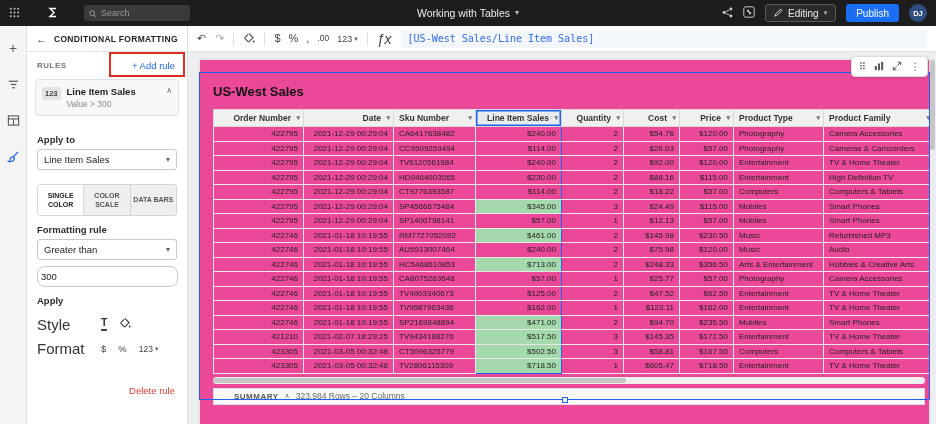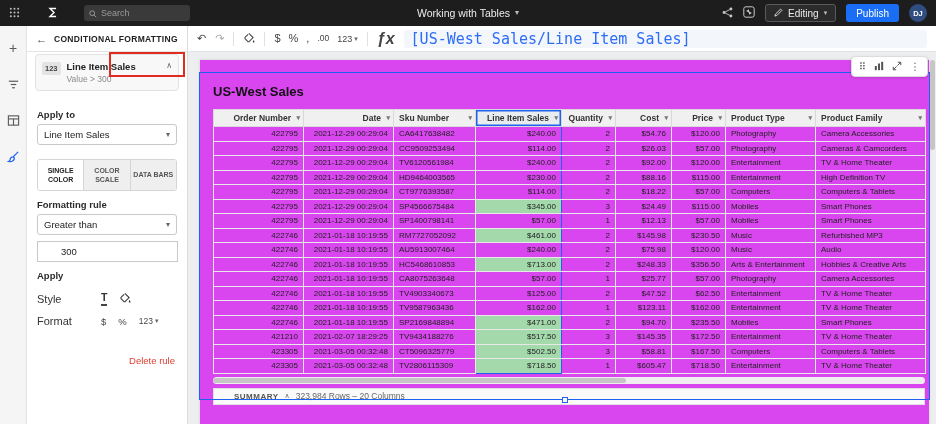"ƒx" .fx { font-size: 16px -> 14px; font-weight: bold -> none }
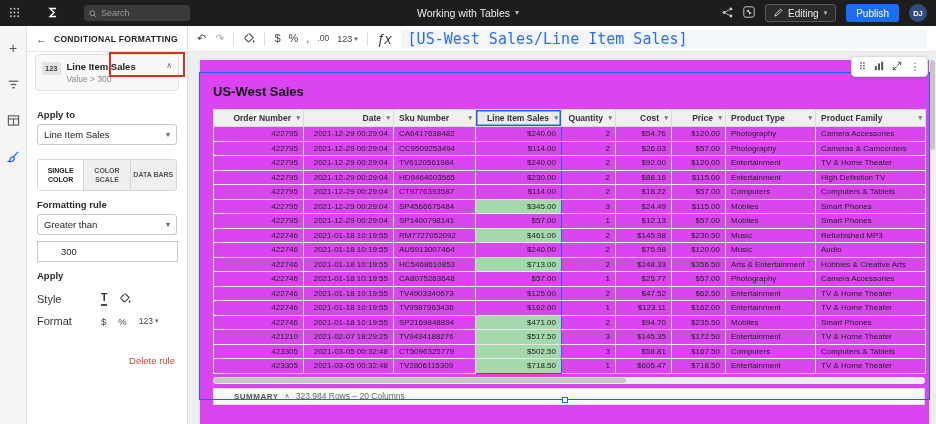"[US-West Sales/Line Item Sales]" .formula-box { font-size: 15px -> 10px }
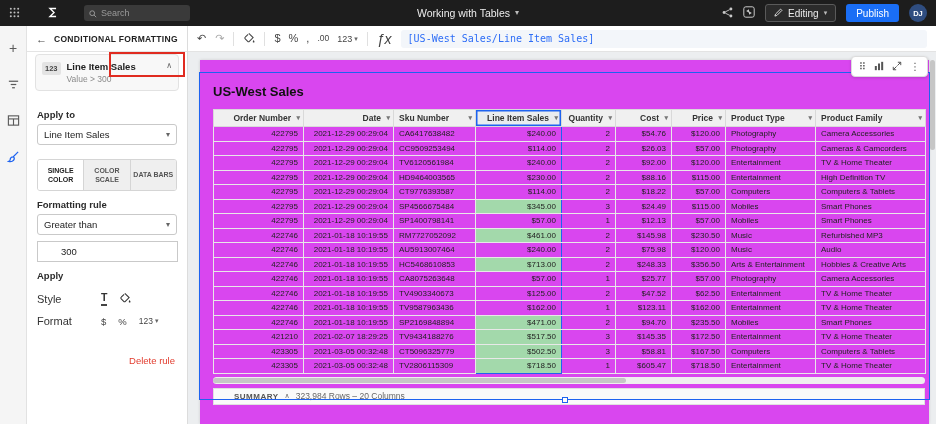"RULES" div.rules-row { html: none -> <div> <span>RULES</span> <span>+ Add rule</span> </div> }
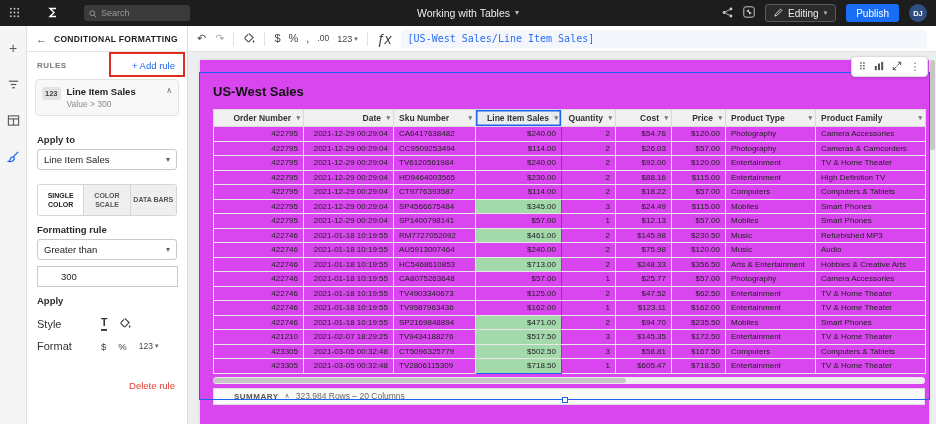"US-West Sales" #page { background: #d946ef -> #ec4899 }
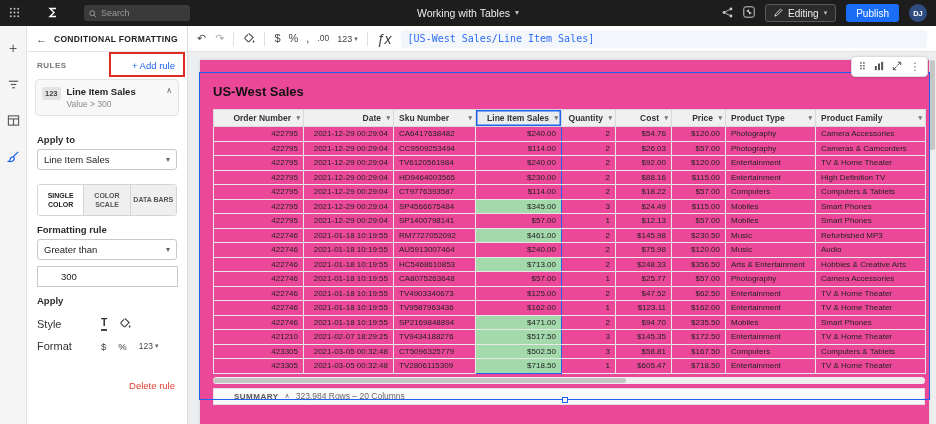"Quantity" .col-4 { width: 54px -> 62px }
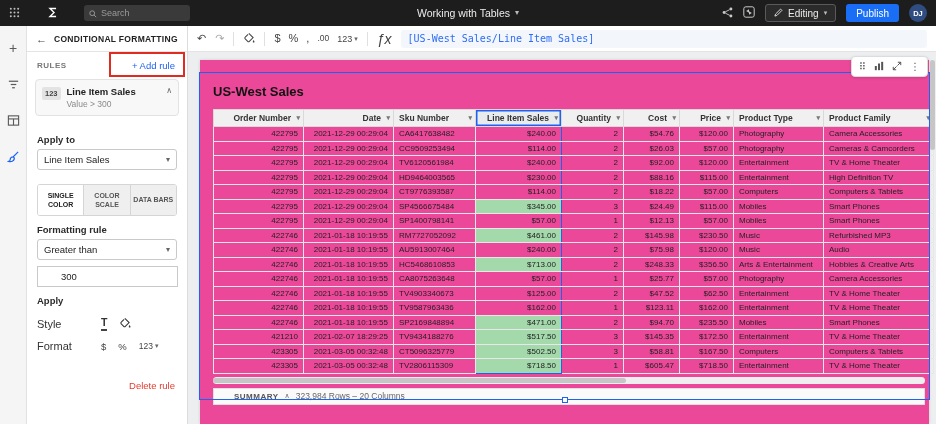"300" .textinput { border-radius: 0 -> 8px; padding: 0 23px -> 0 3px }
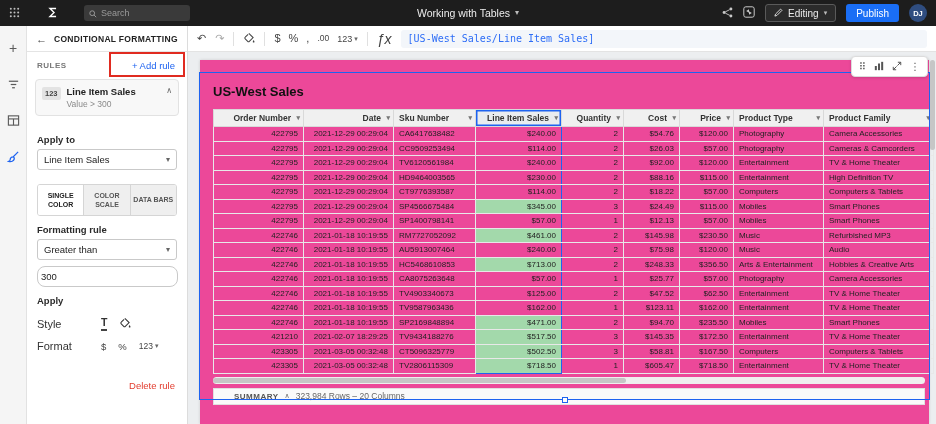"Style" .iconrow .rowlabel { font-size: 11px -> 15px }
